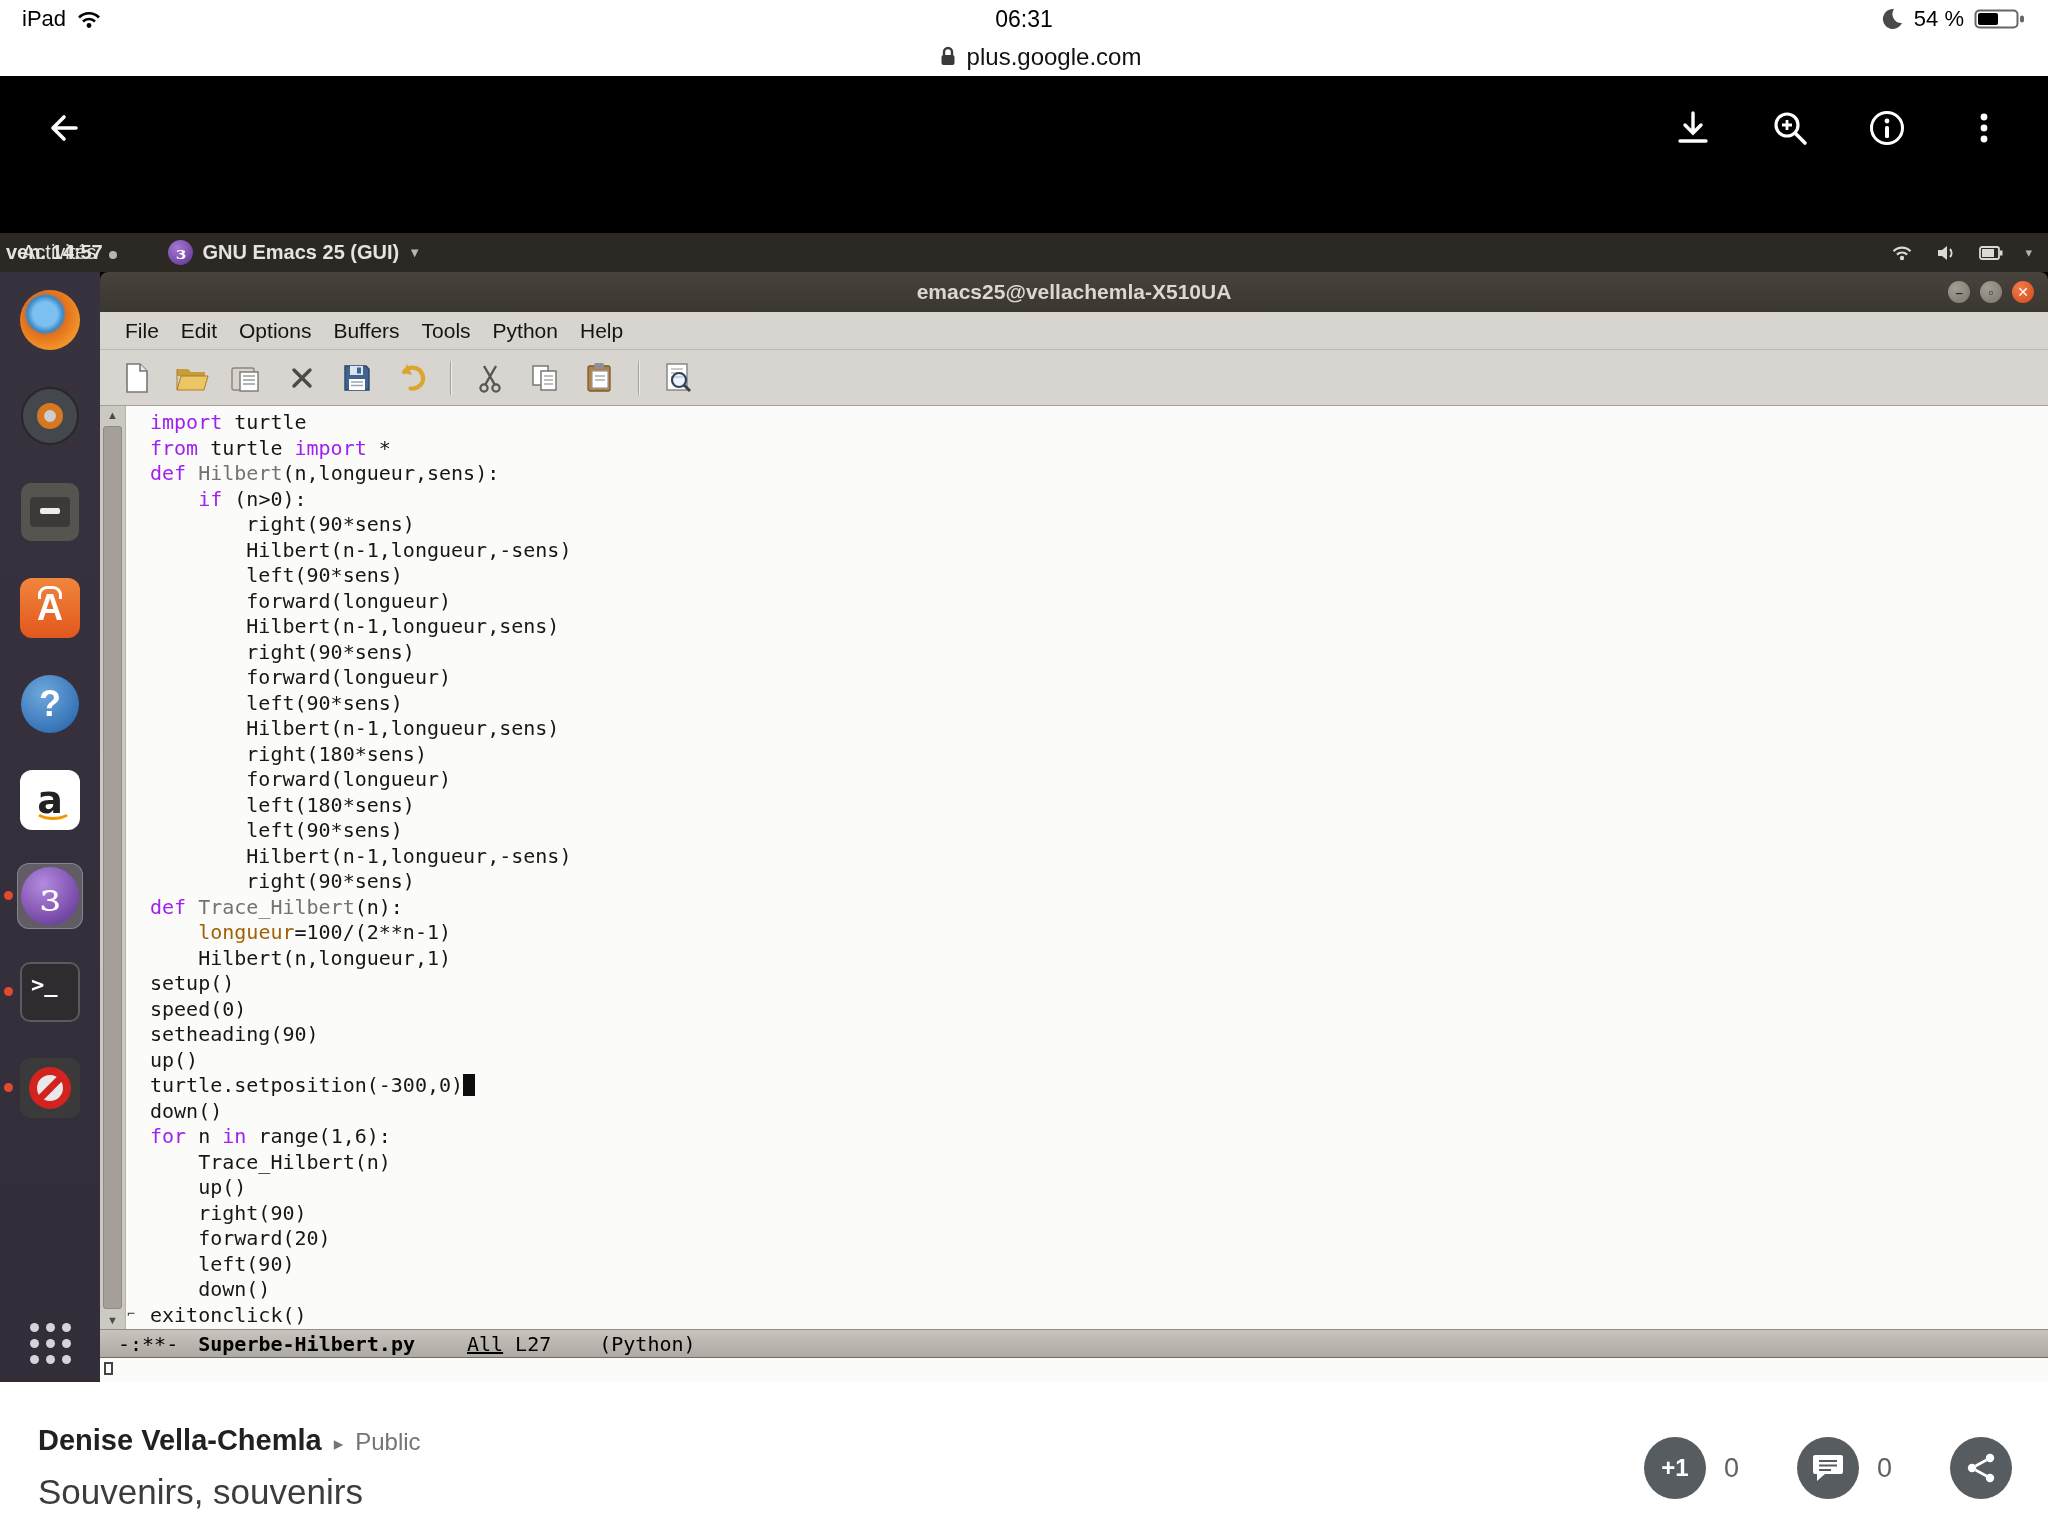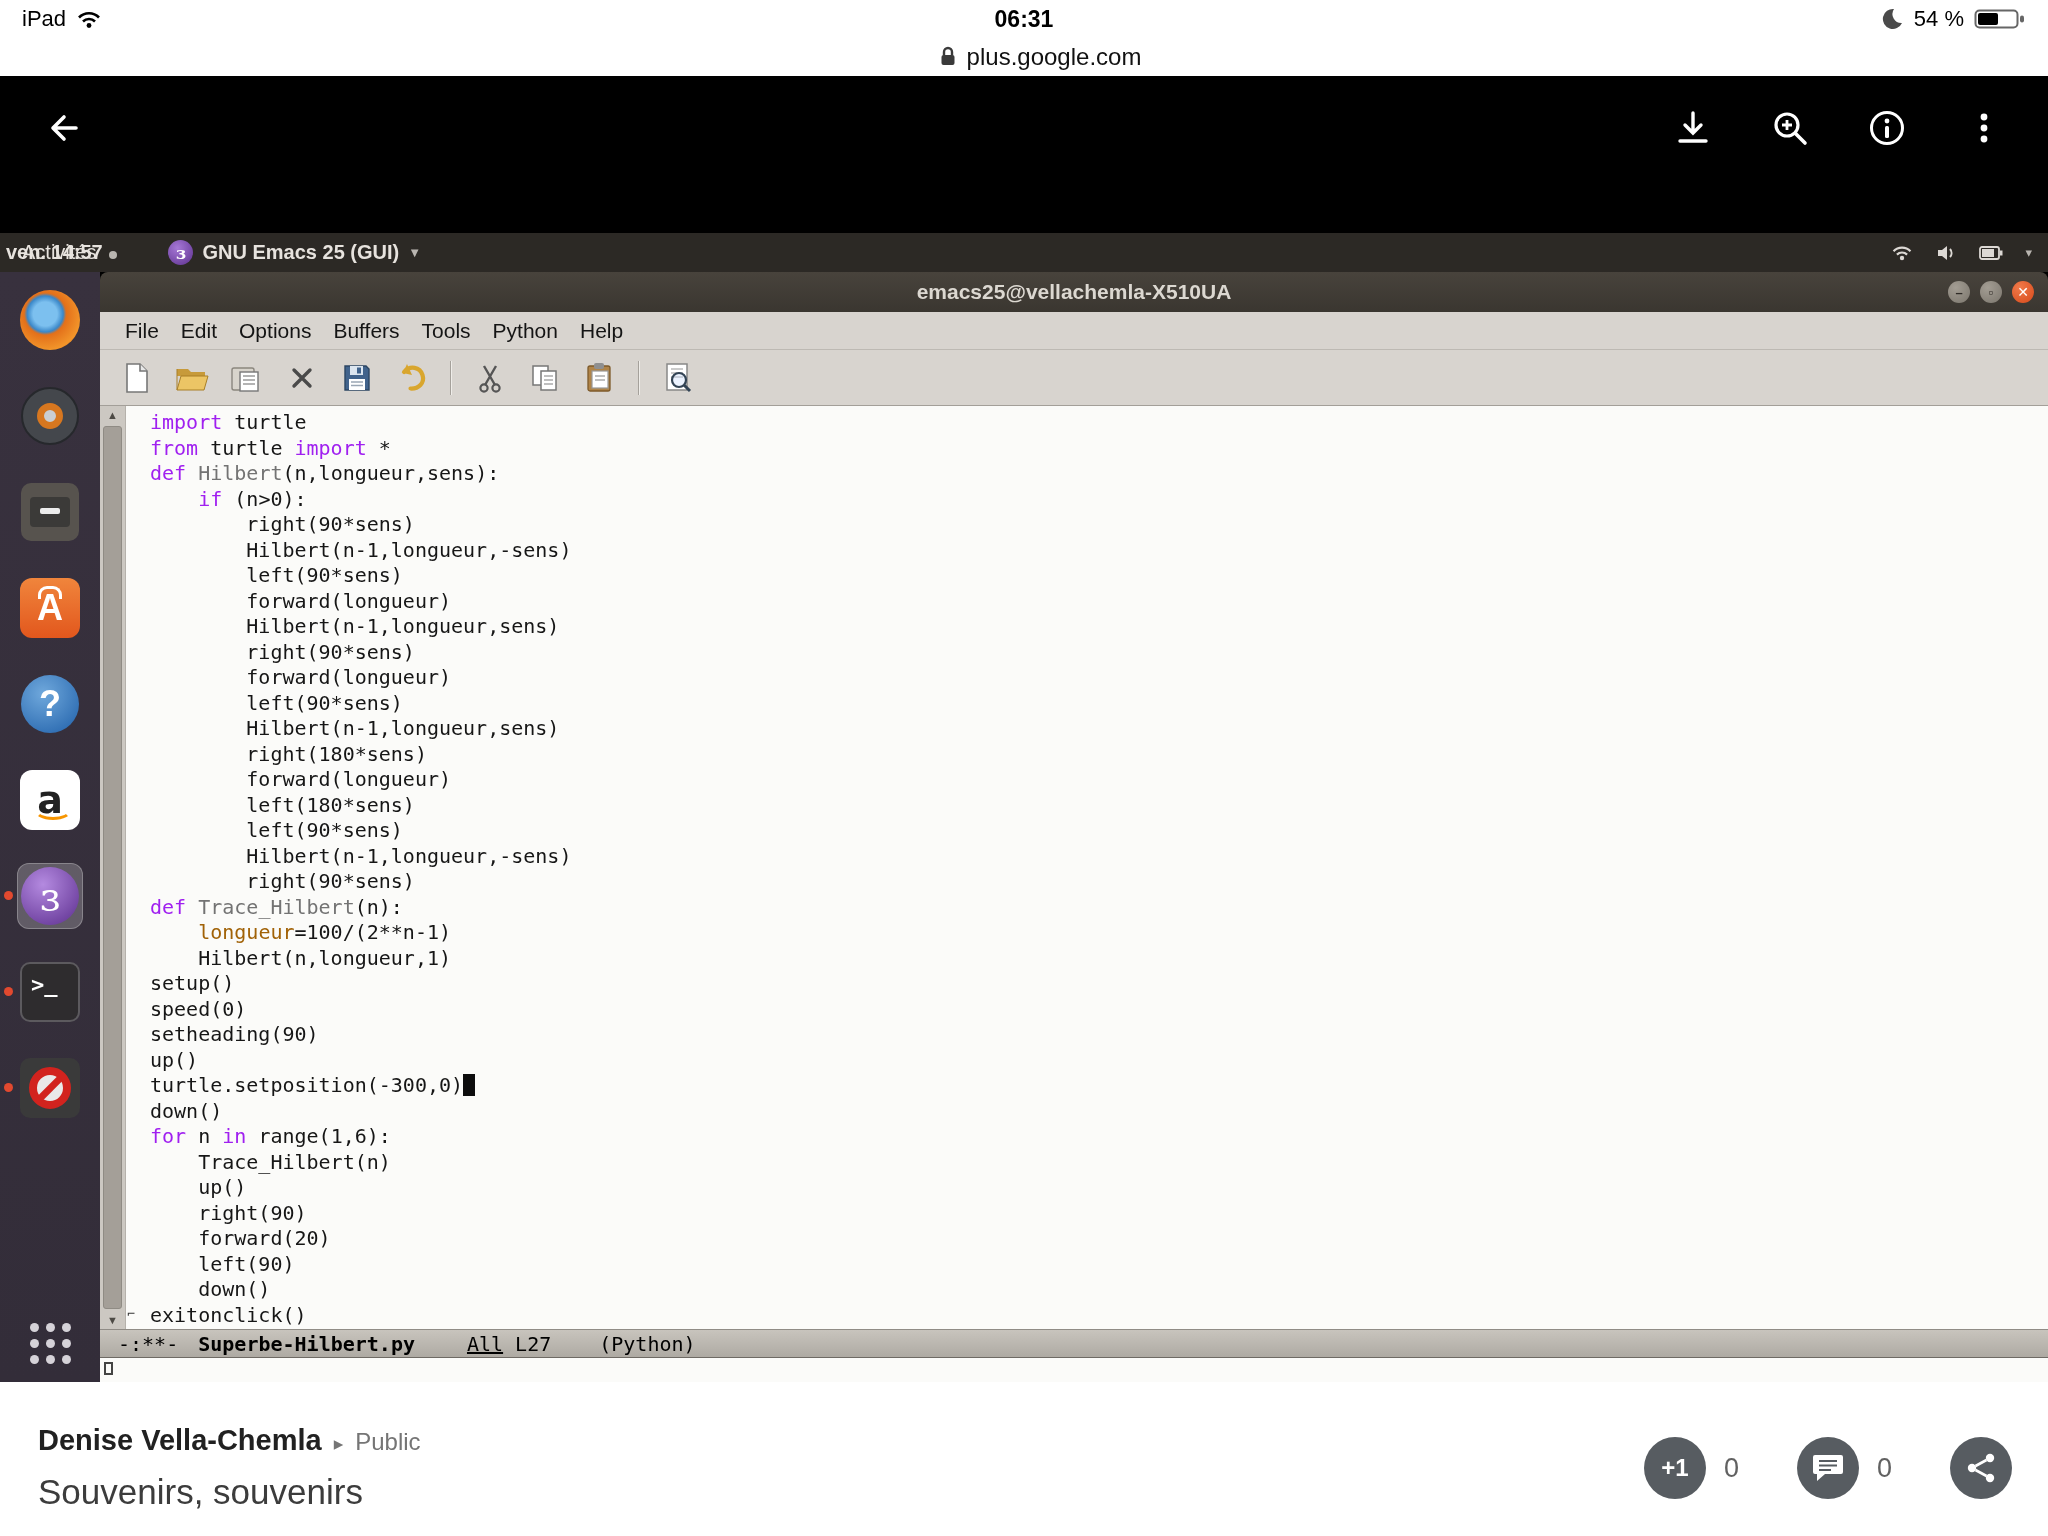"06:31" .ios-time { font-weight: bold -> normal }
